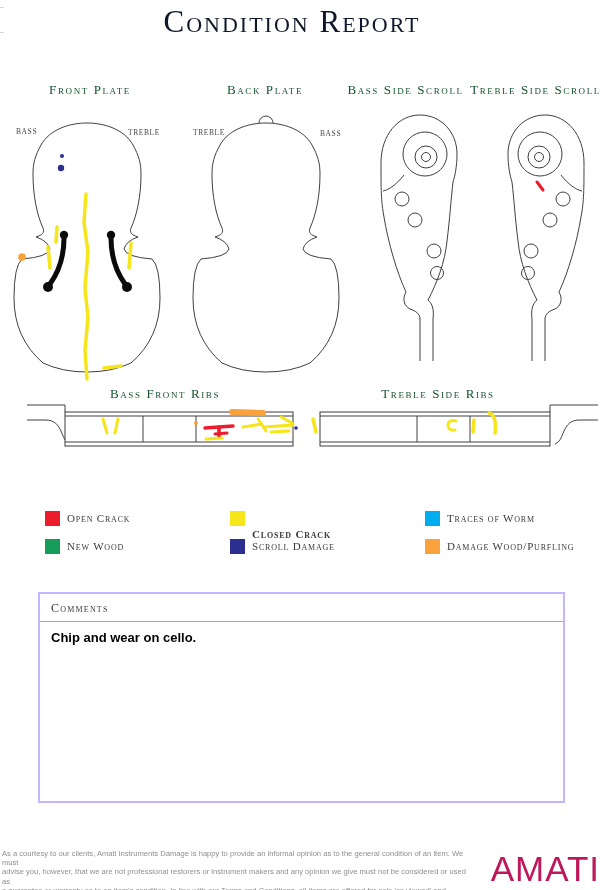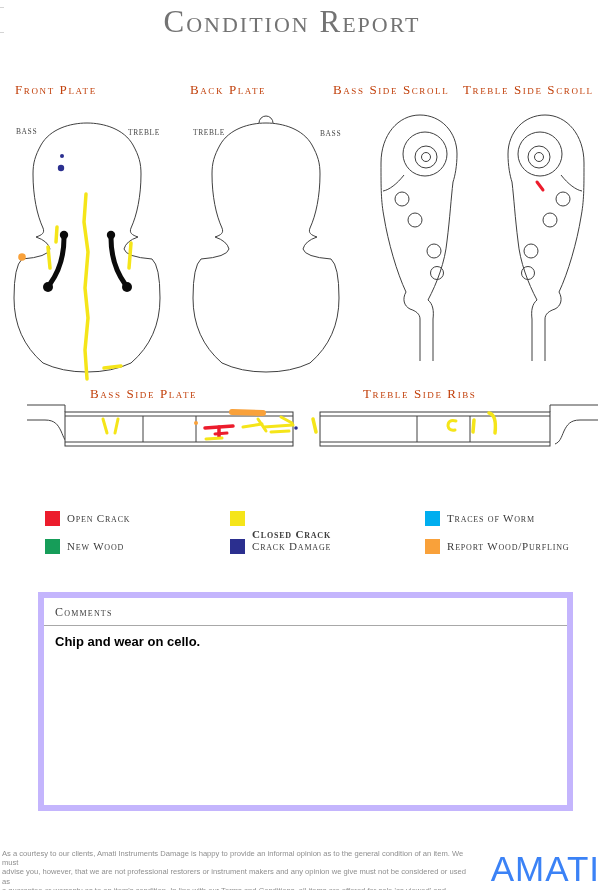"Condition Report" #title { color: #737373 -> #0f172a }
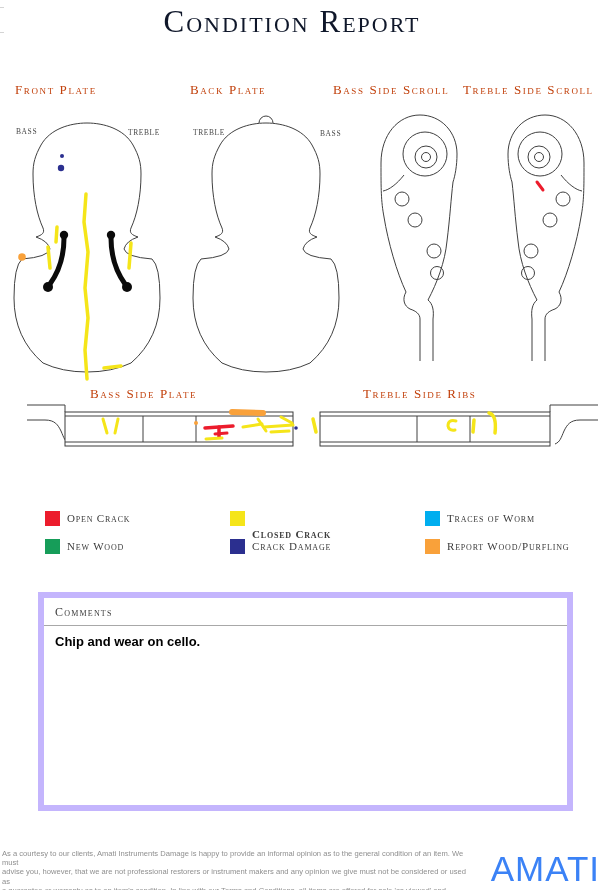"Front Plate" .sec-h { color: #c2410c -> #14532d; text-align: none -> center }
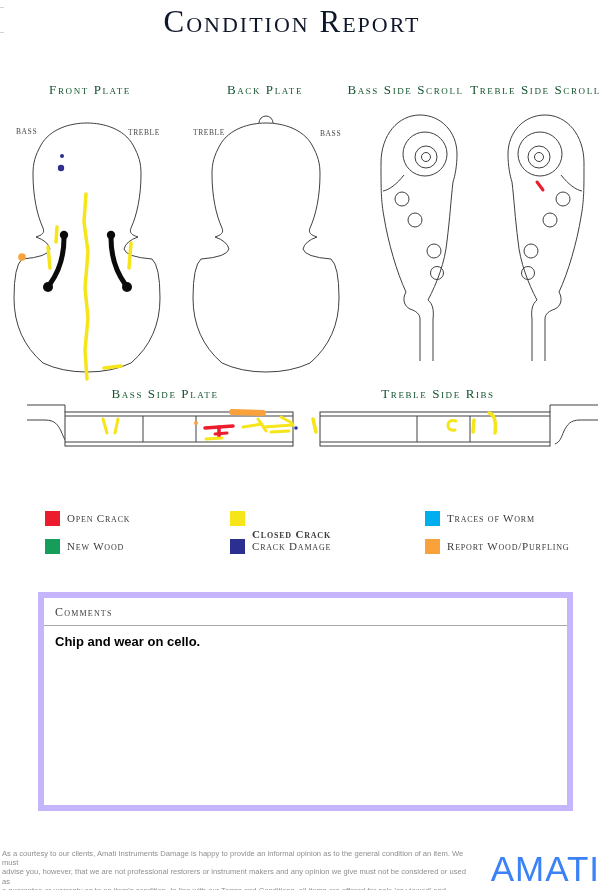"Bass Side Plate" div.abs { text: Side Plate -> Front Ribs }
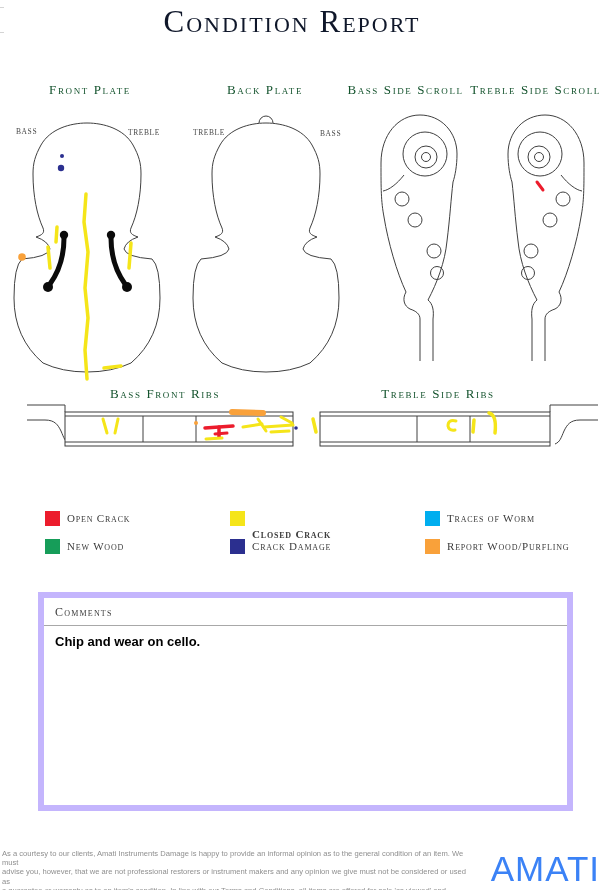"Crack Damage" span.legend-label { text: Crack -> Scroll }
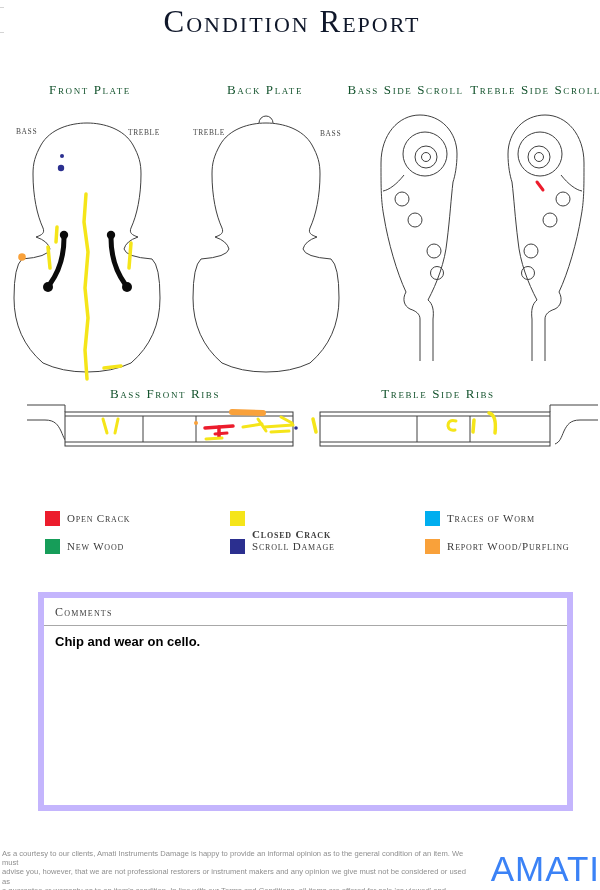"Report Wood/Purfling" span.legend-label { text: Report -> Damage }
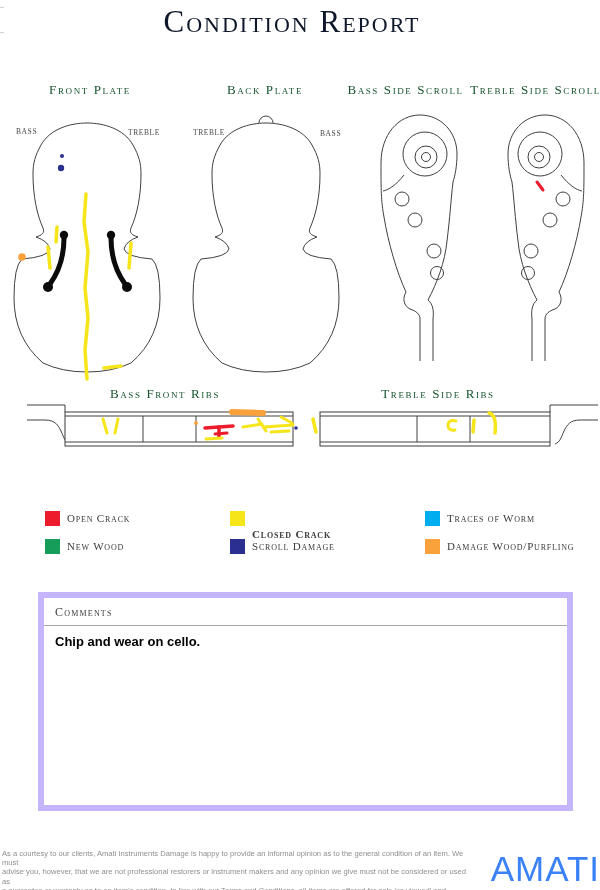"Comments" #comments-box { border: 6px solid #c4b5fd -> 2px solid #c4b5fd }
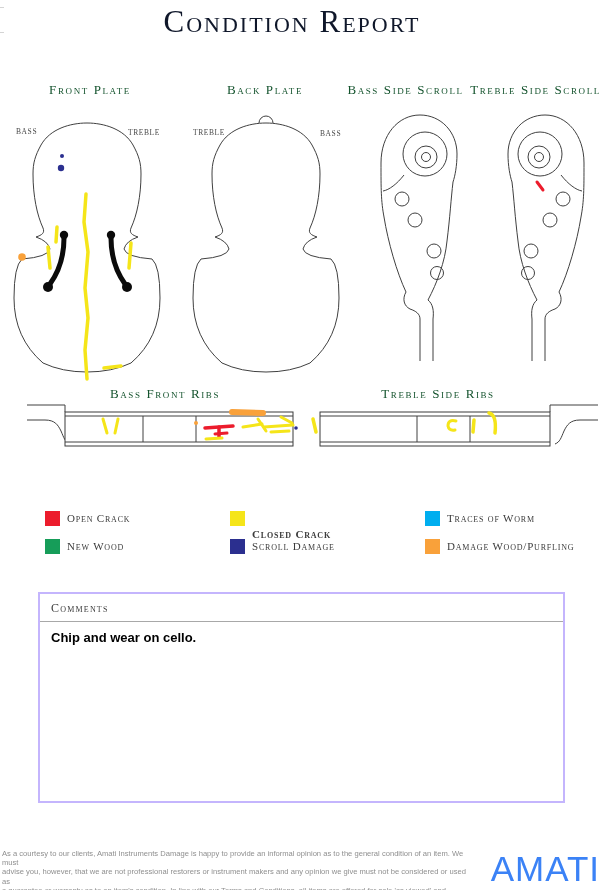"AMATI" #logo { color: #3b82f6 -> #be185d }
